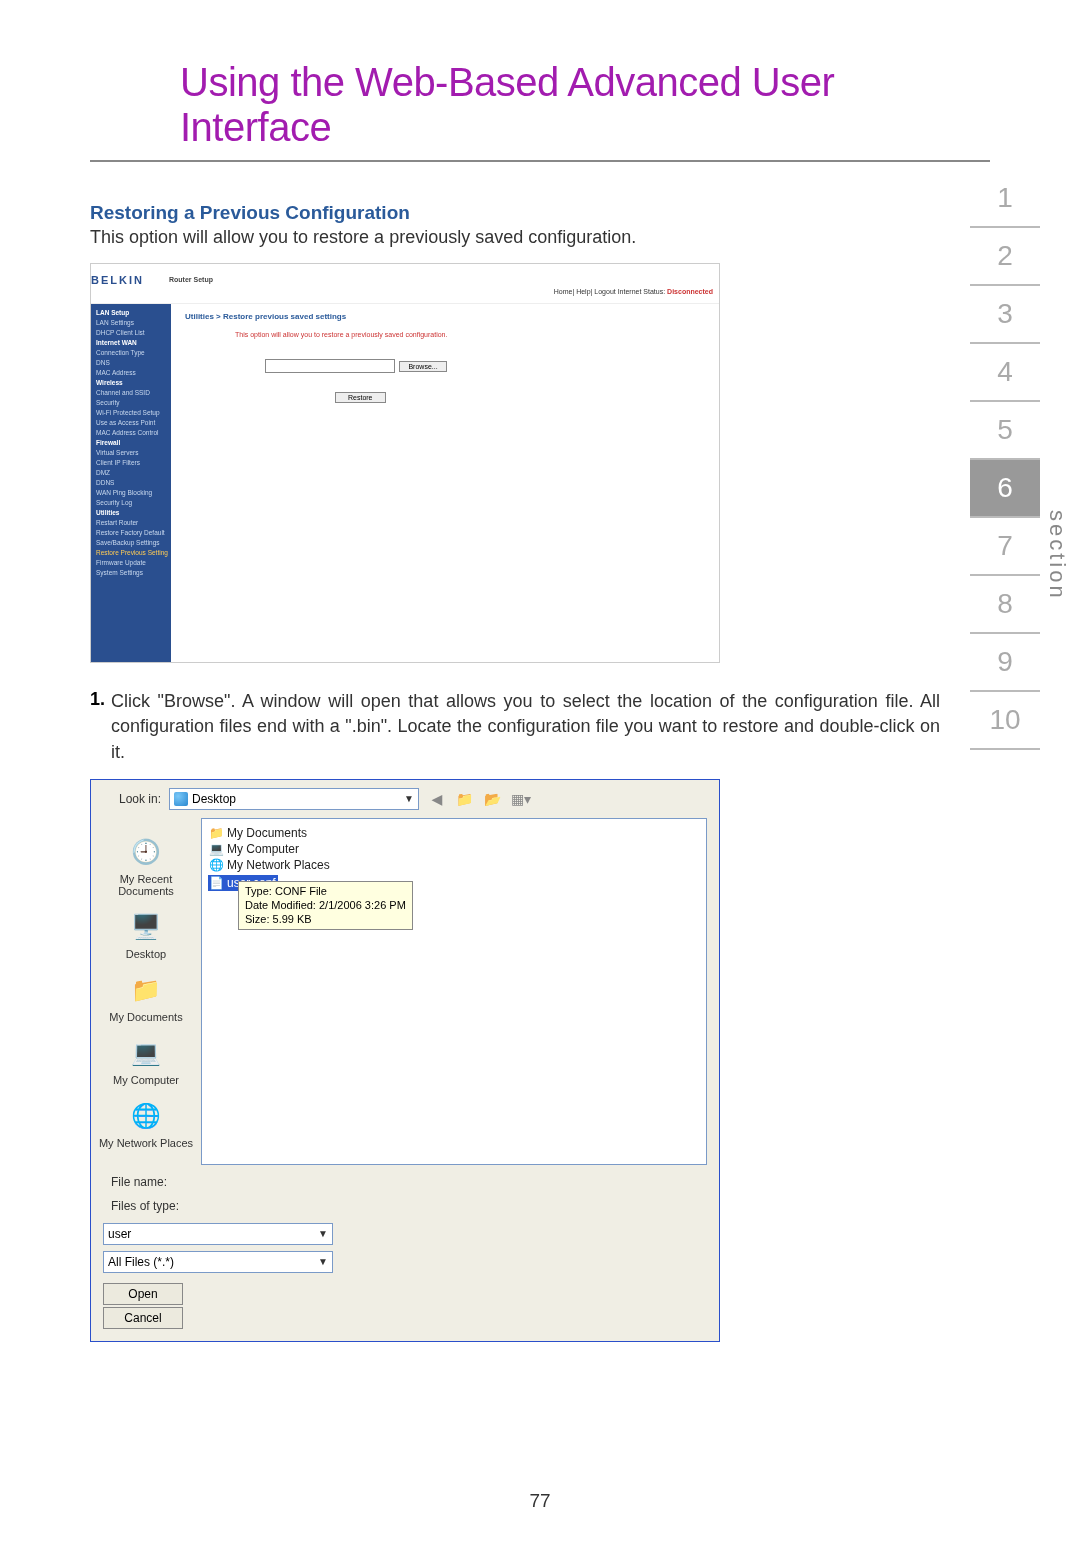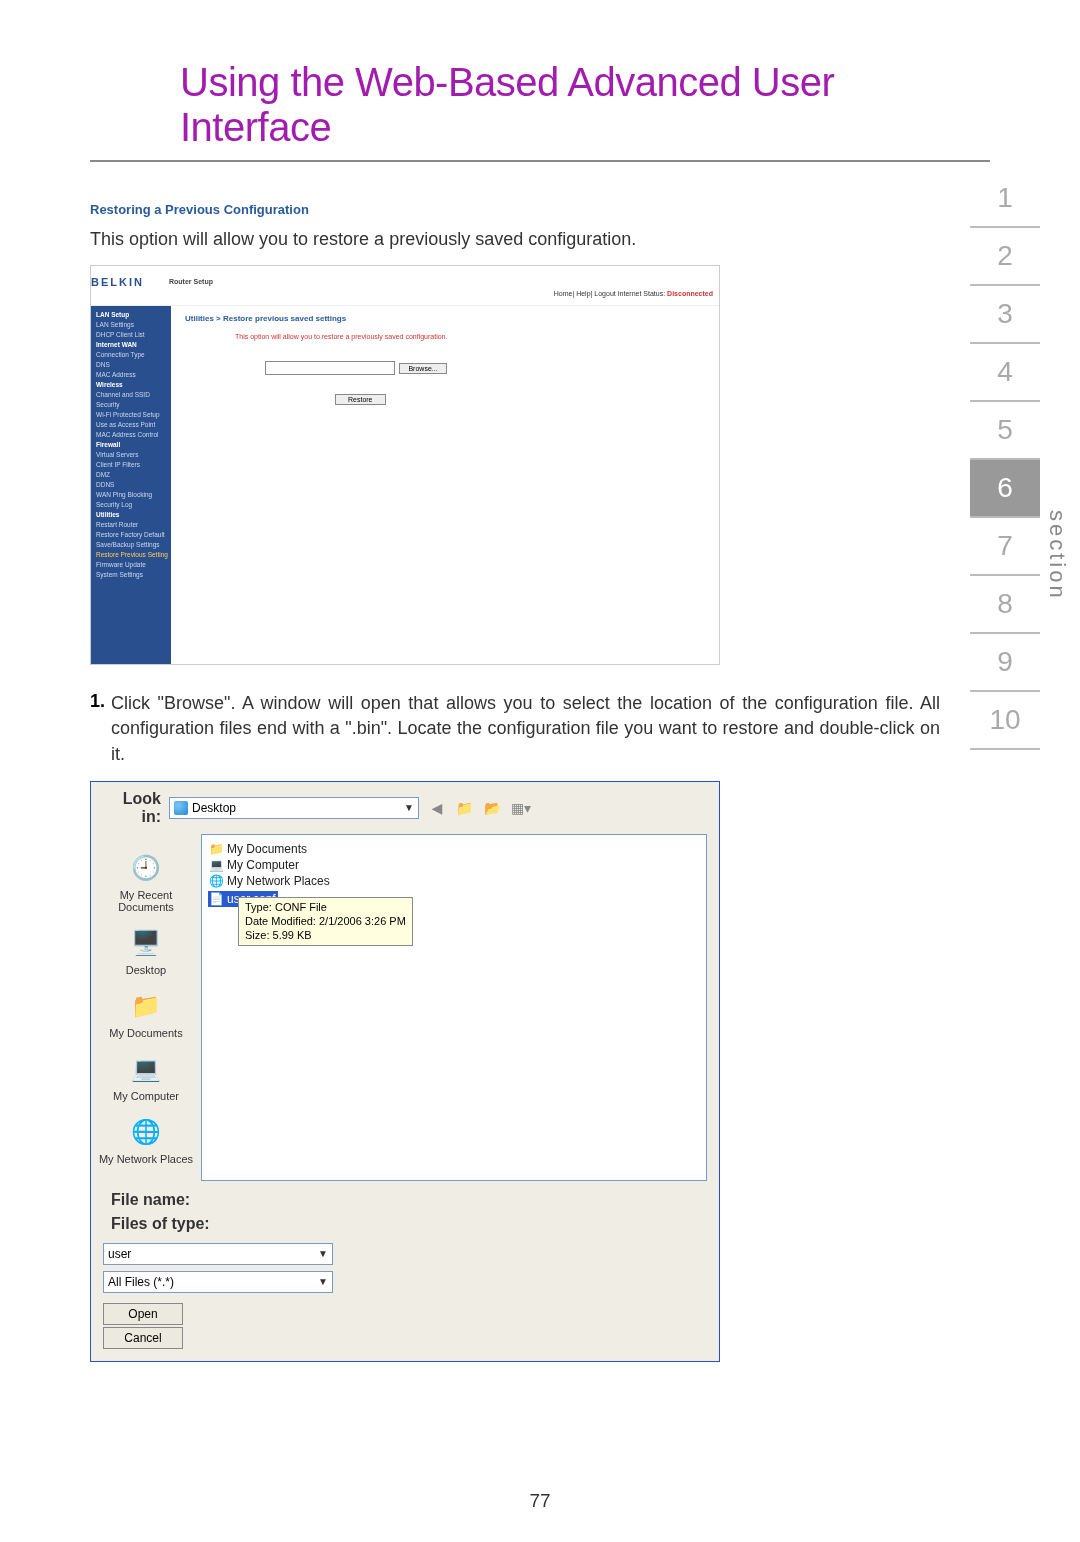"Restoring a Previous Configuration" .subheading { font-size: 13px -> 19px; margin-bottom: 10px -> 1px }
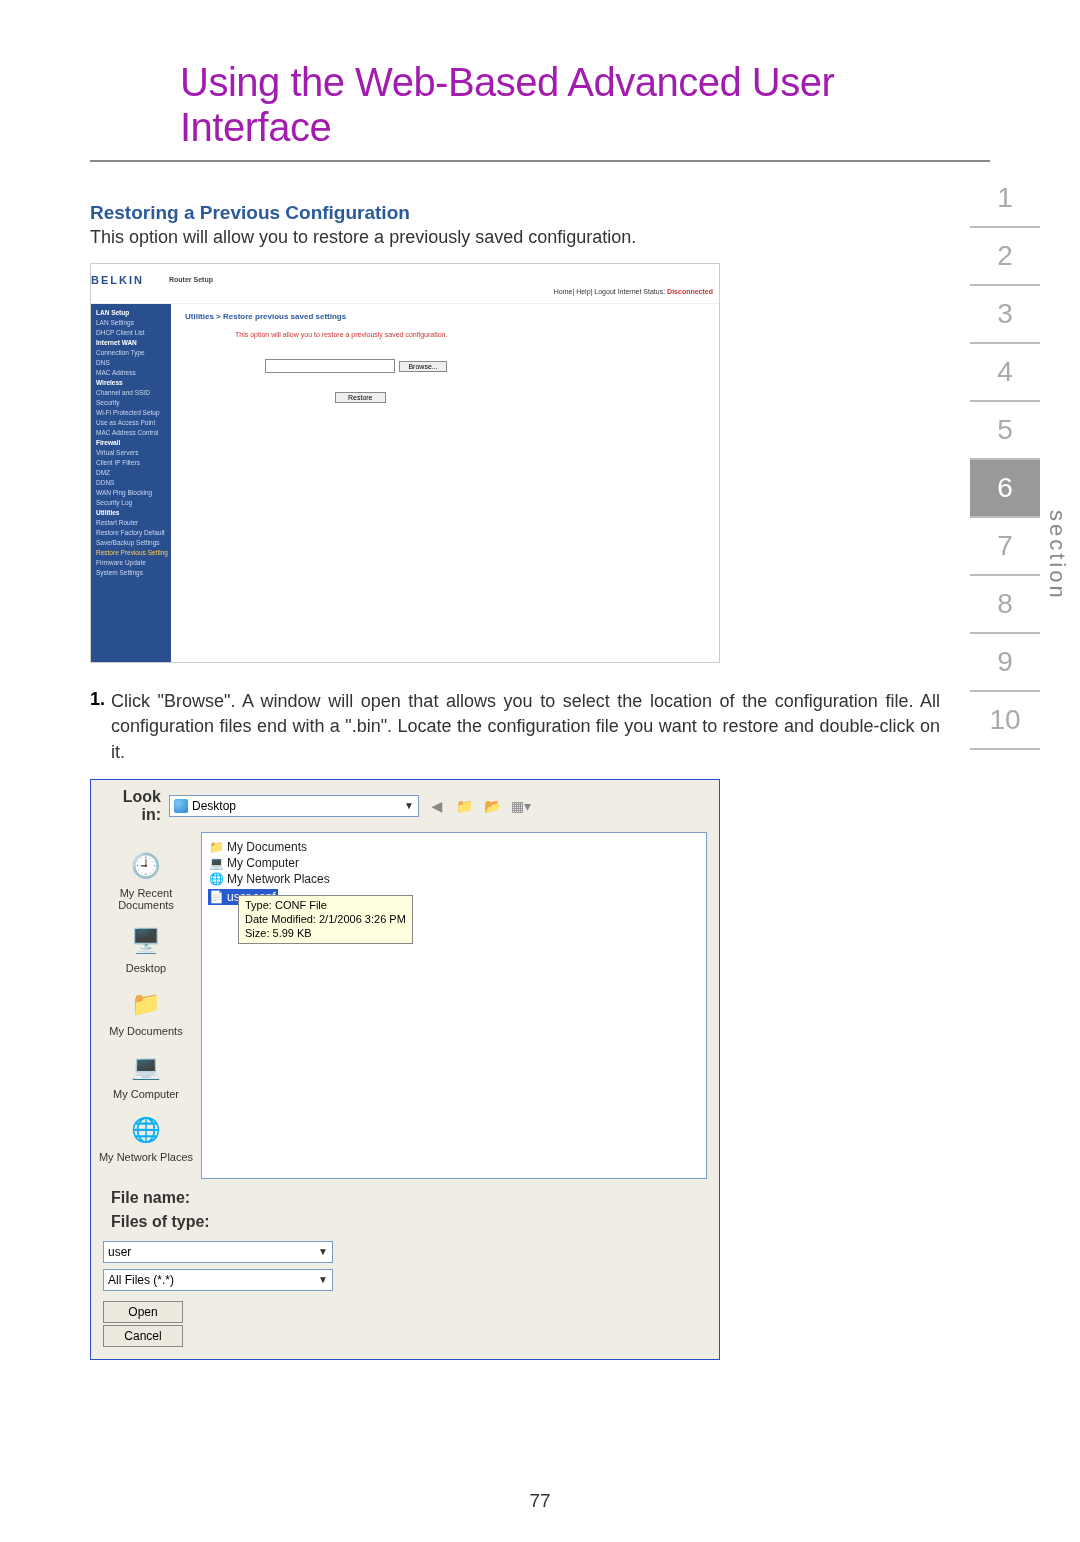"Look in:" .fd-label { font-size: 16px -> 12px; font-weight: bold -> none }
